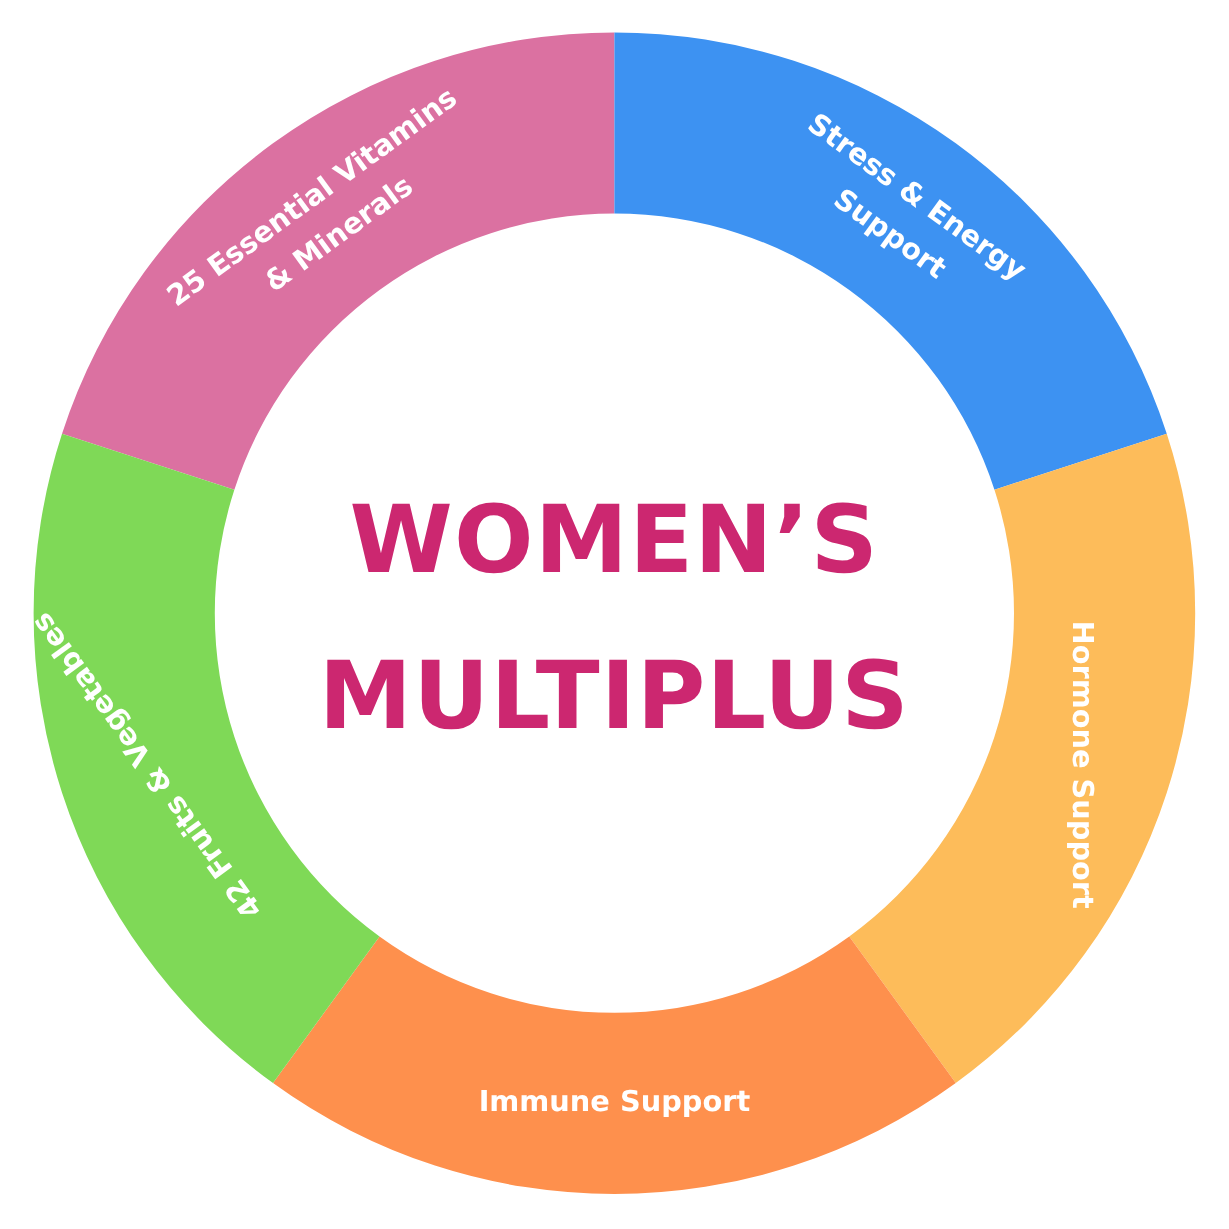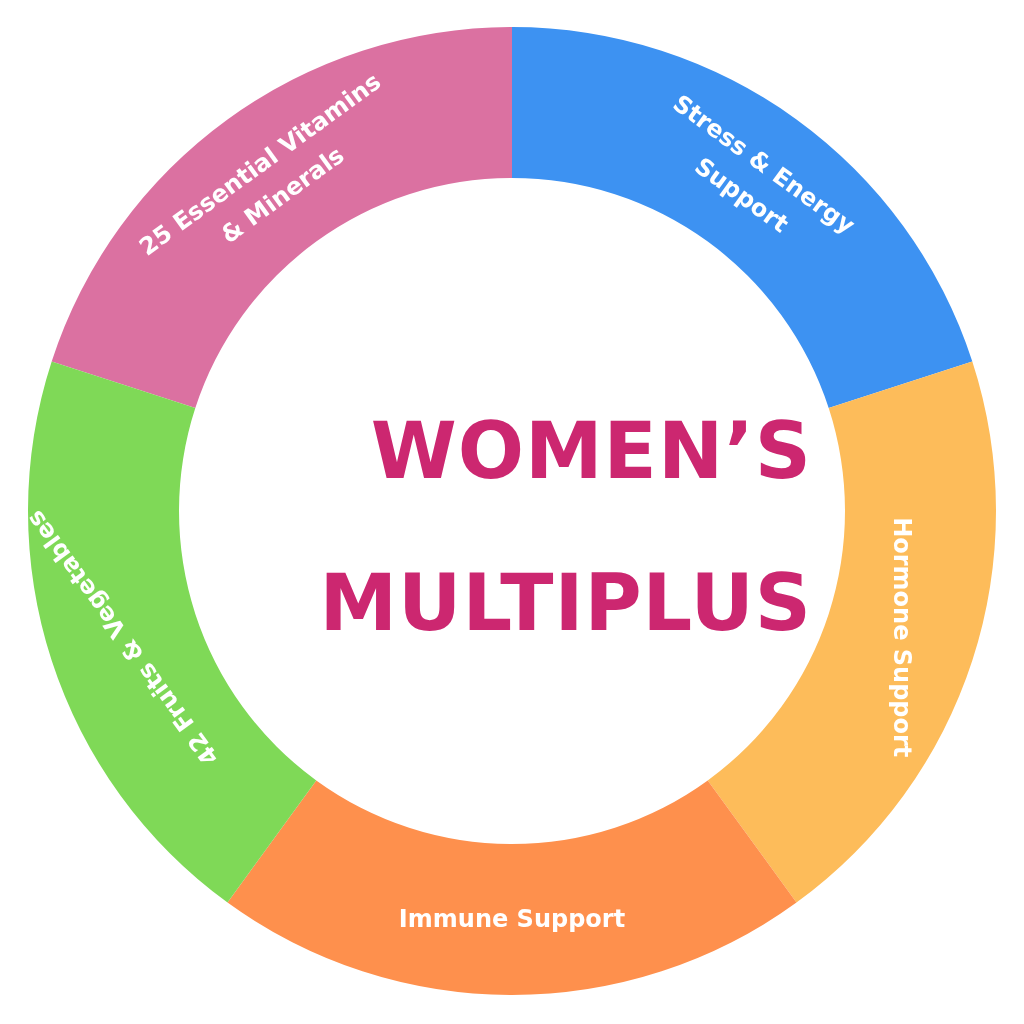"WOMEN’S" .center-title { text-align: right -> center }
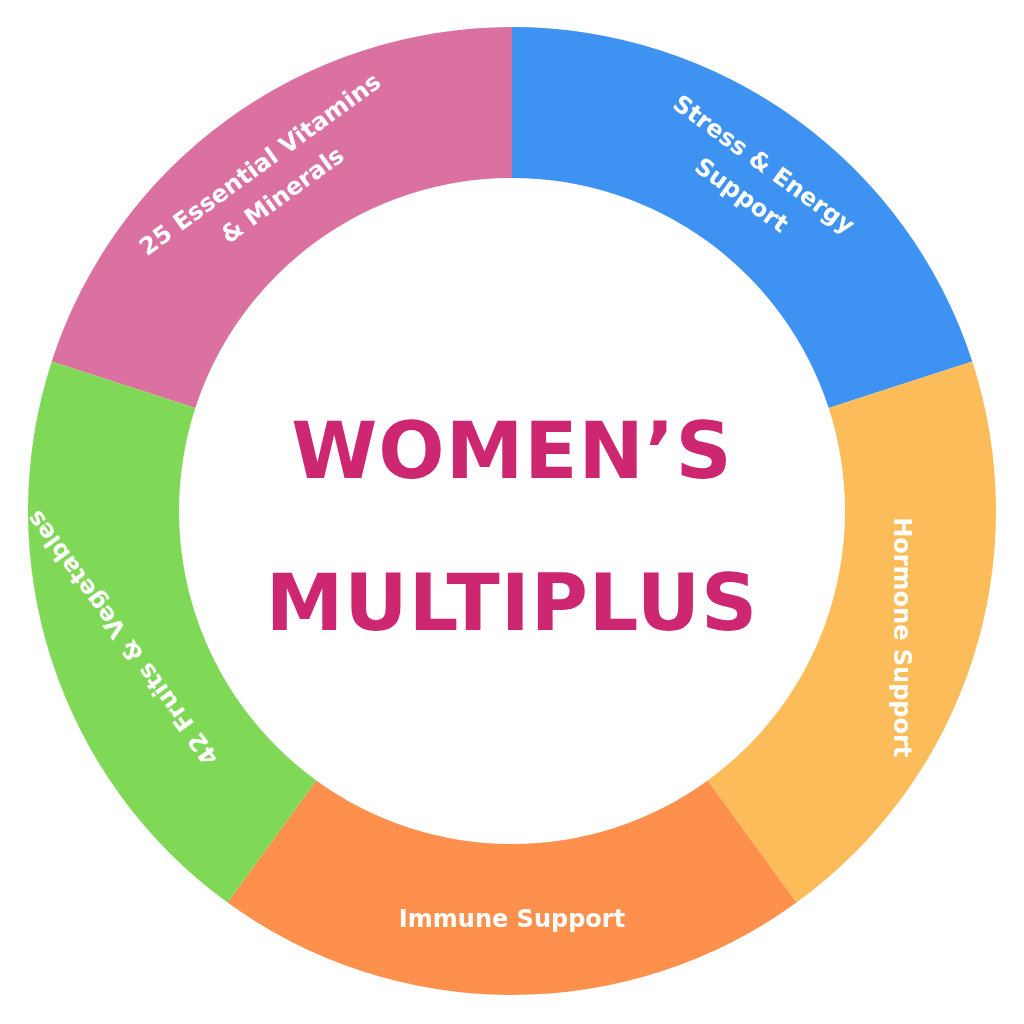"MULTIPLUS" #title-line-2 { top: 564px -> 542px }
